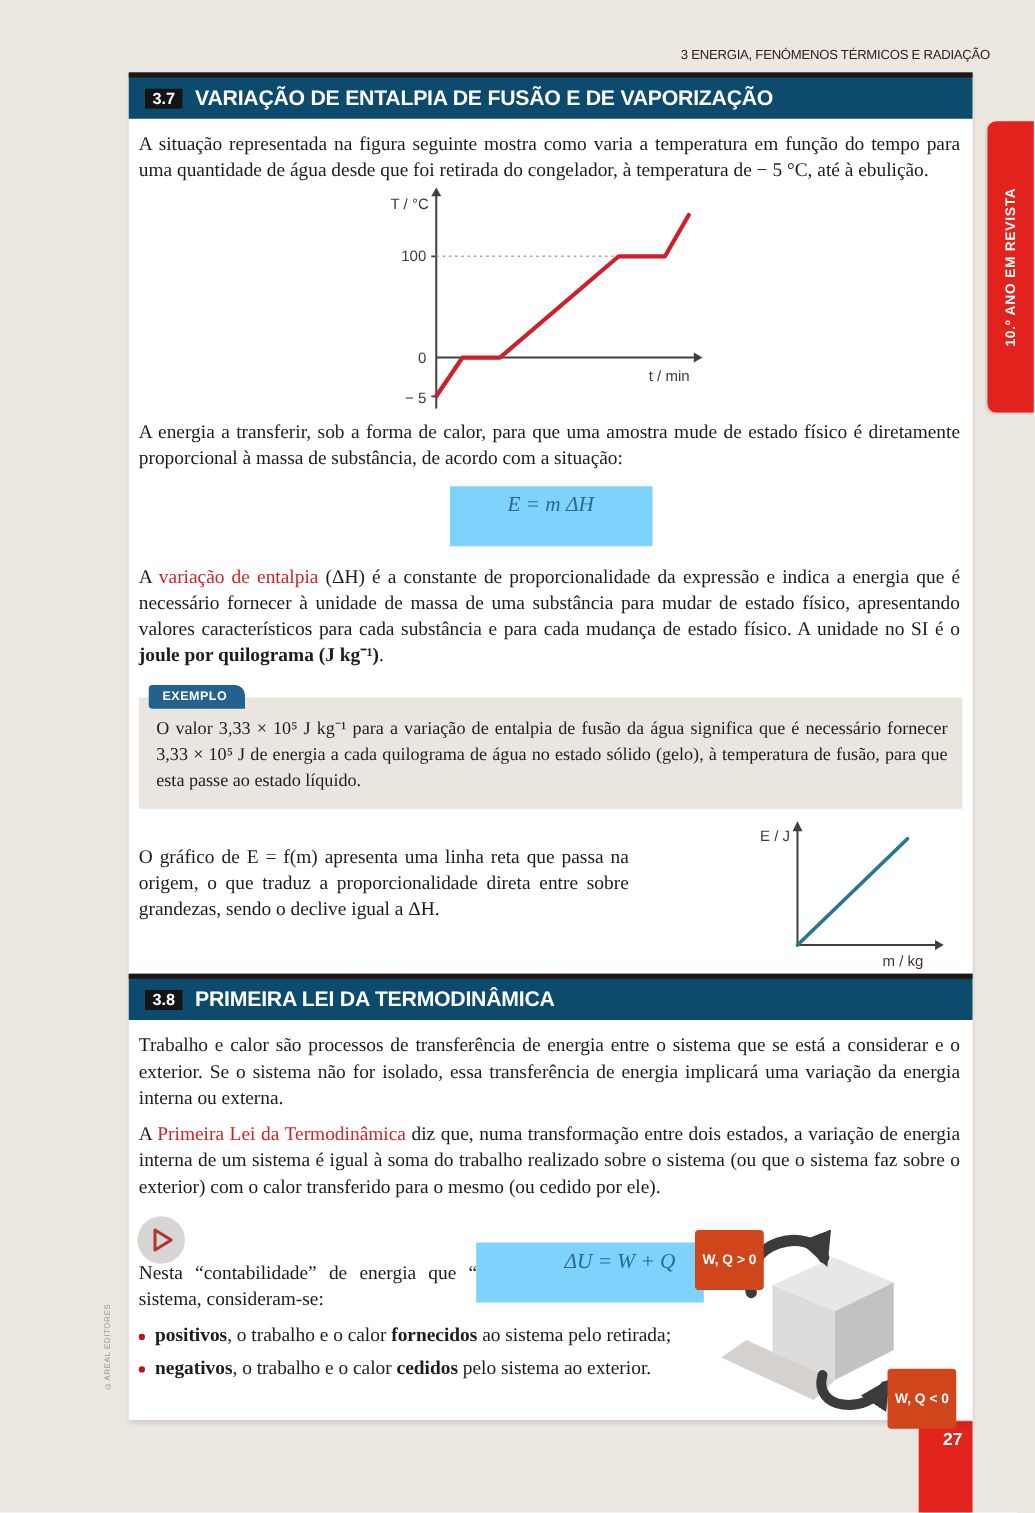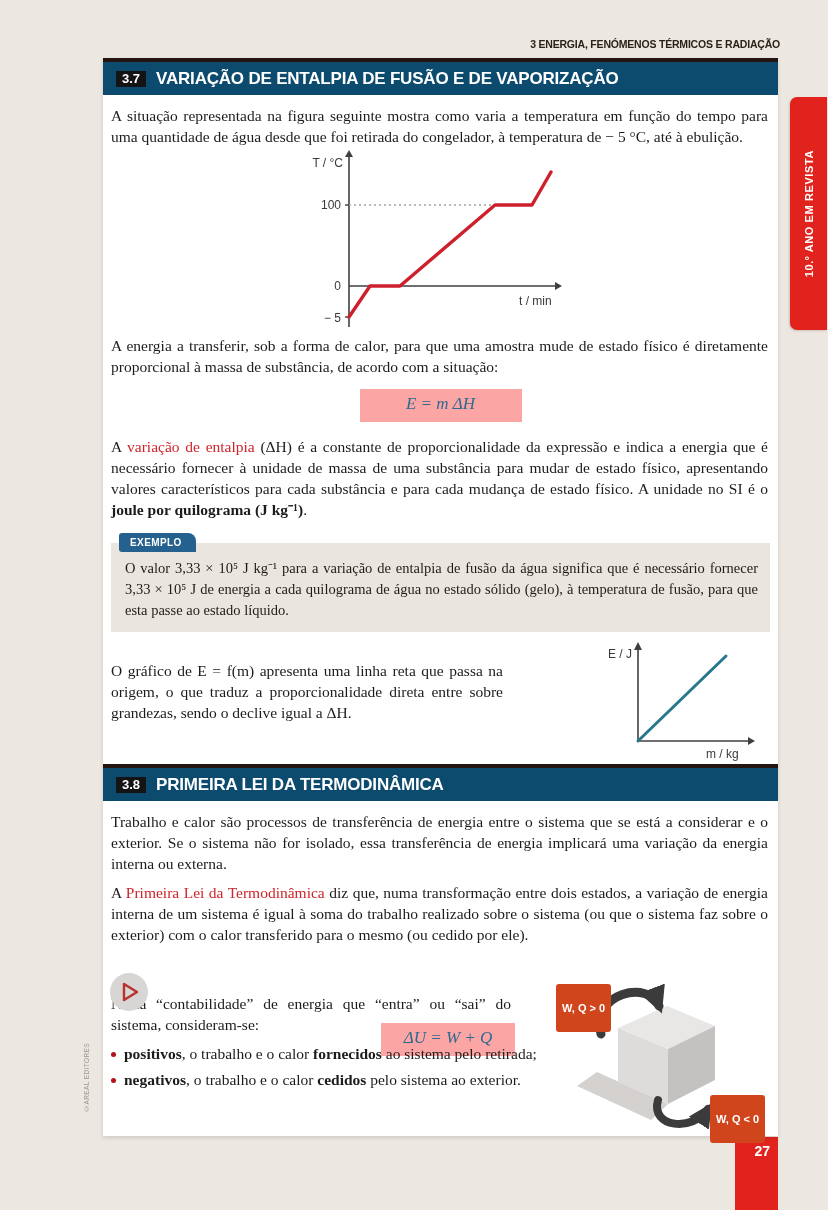"3 ENERGIA, FENÓMENOS TÉRMICOS E" .chapter-header { font-weight: bold -> normal; right: 48px -> 36px }
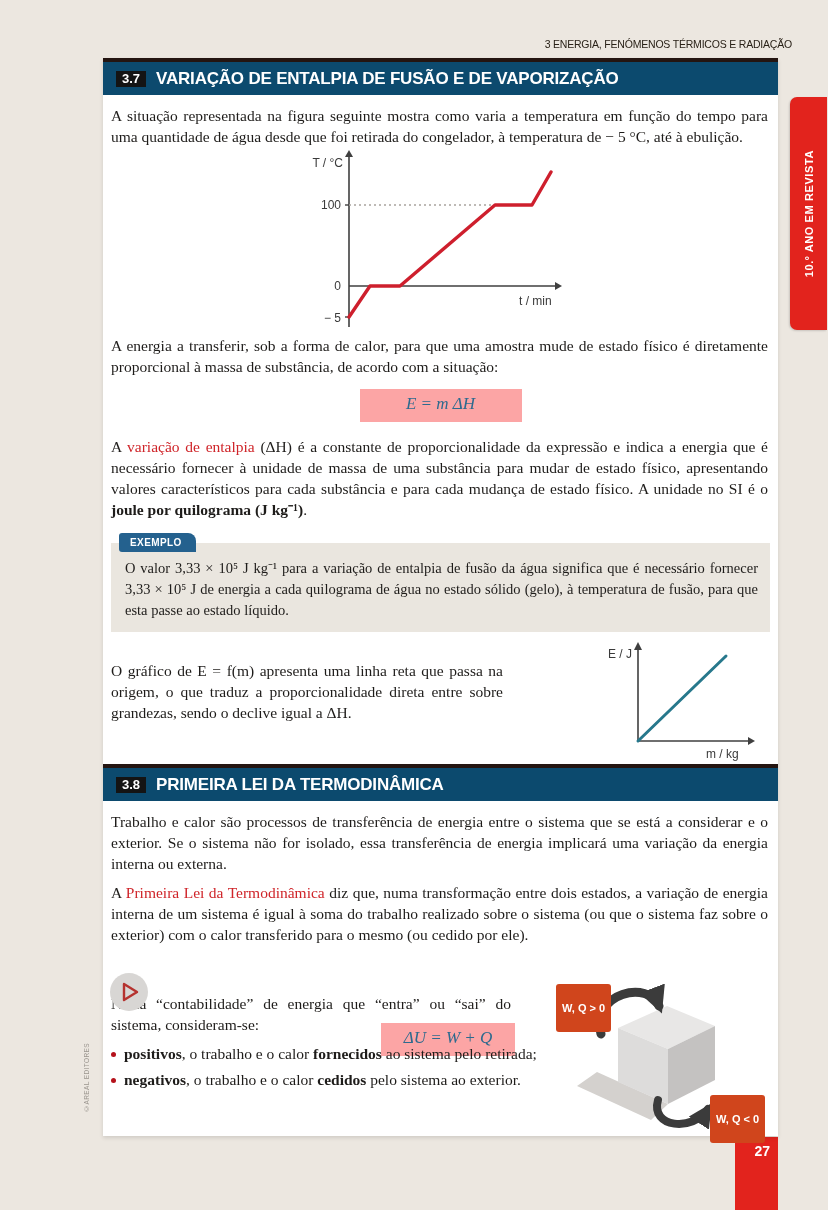"E = m ΔH" .formula-box { background: #fca5a5 -> #7dd3fc; height: 33px -> 48px }
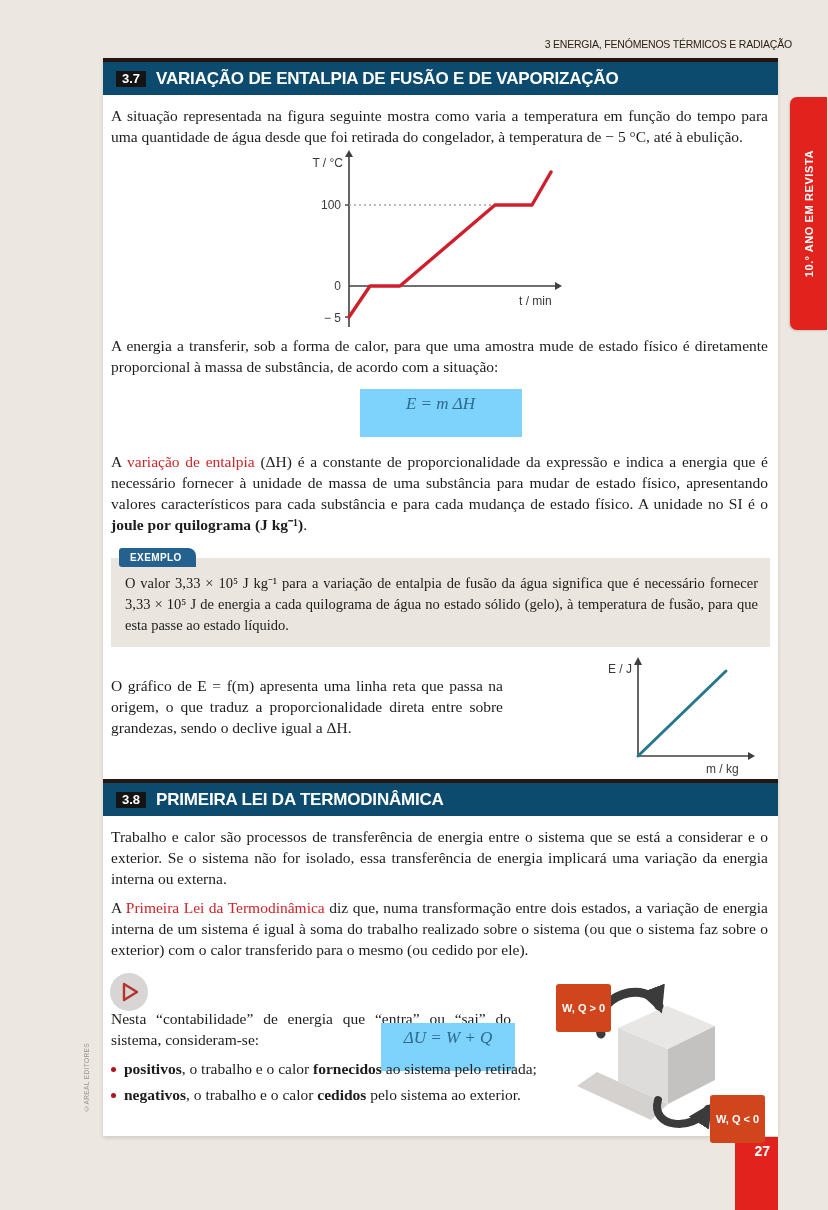"ΔU = W + Q" .formula2 { padding-left: none -> 48px; top: 965px -> 936px }
